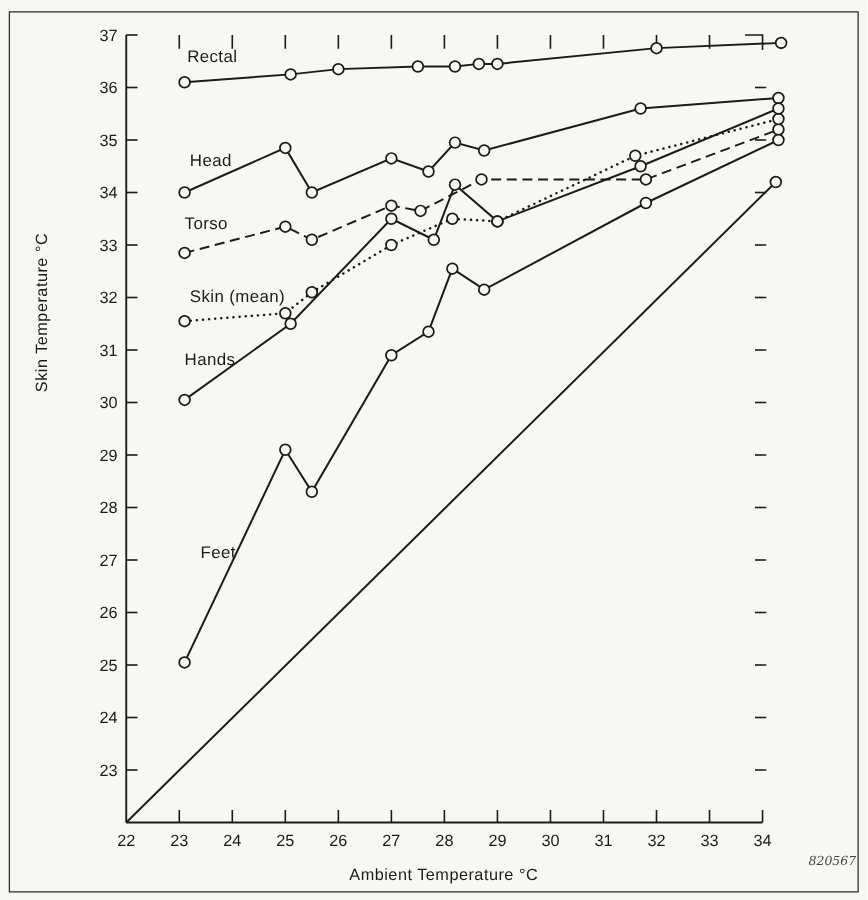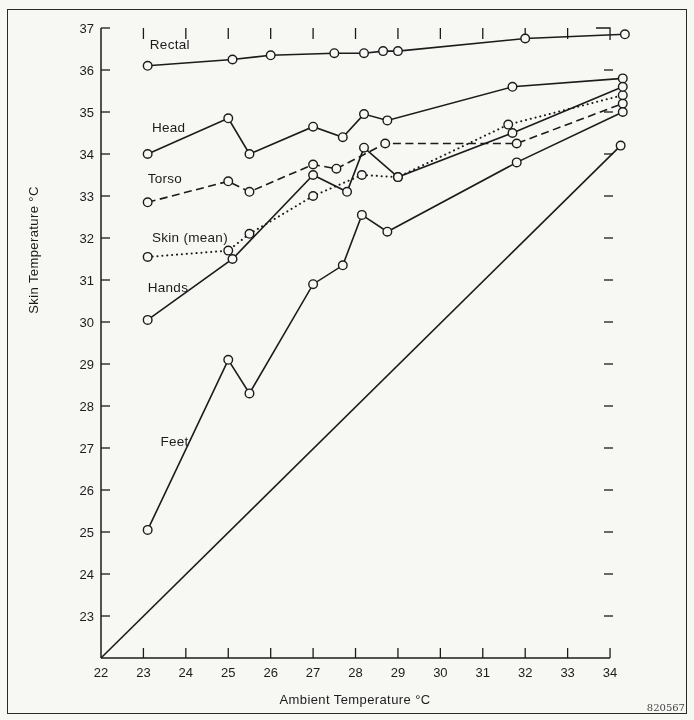"820567" #figure-id { font-style: none -> italic; top: 702px -> 684px }
